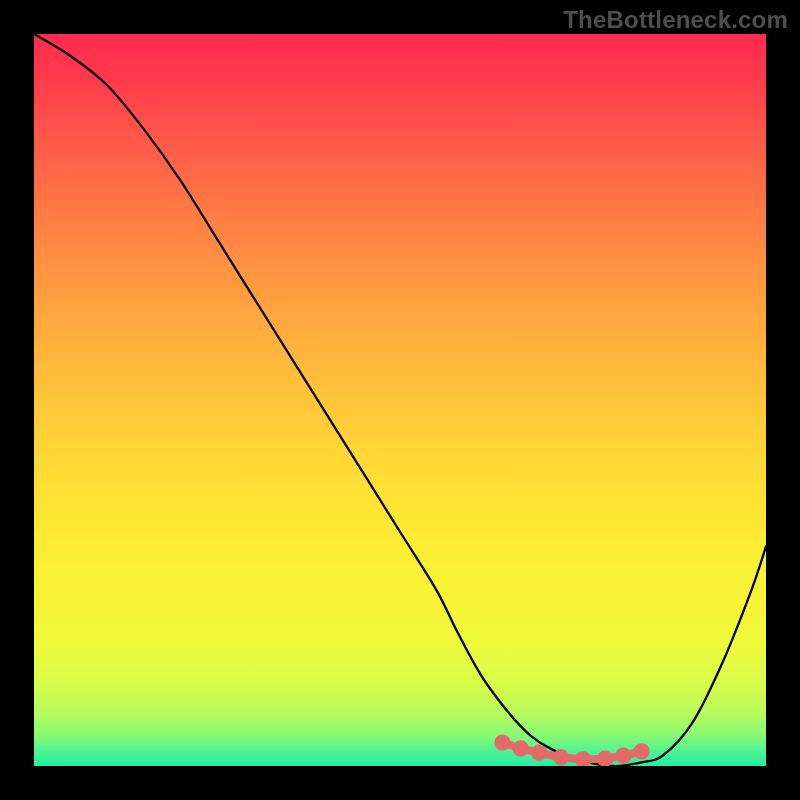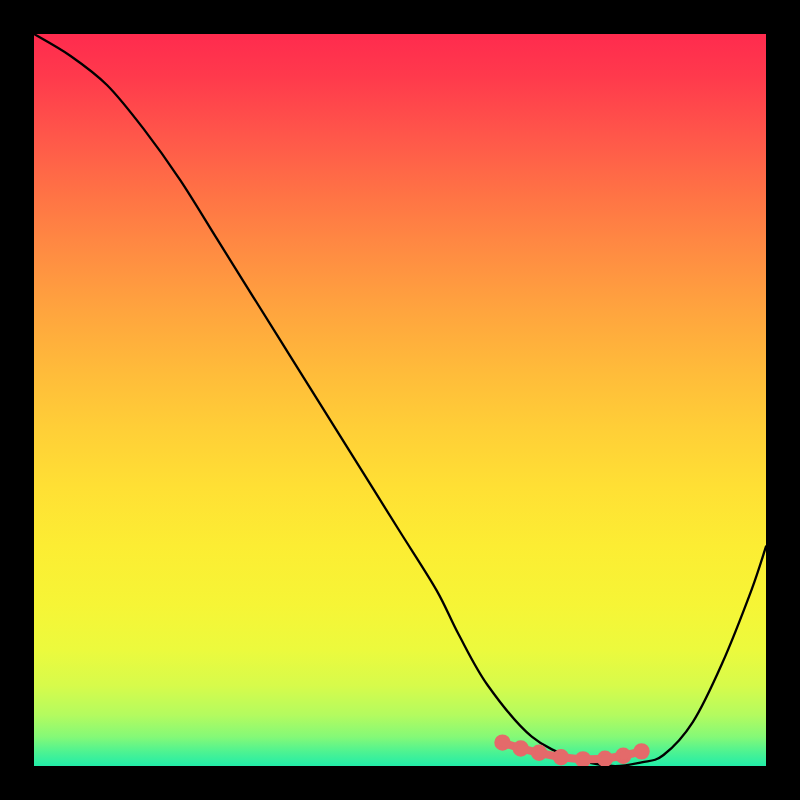"TheBottleneck.com" div.watermark { html: none -> <div>TheBottleneck.com</div> }
